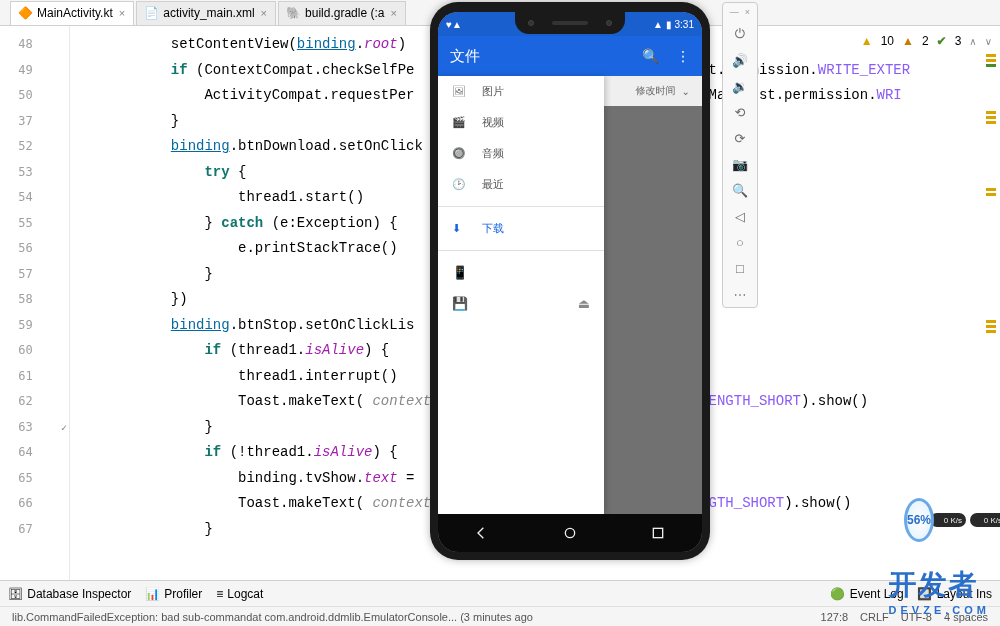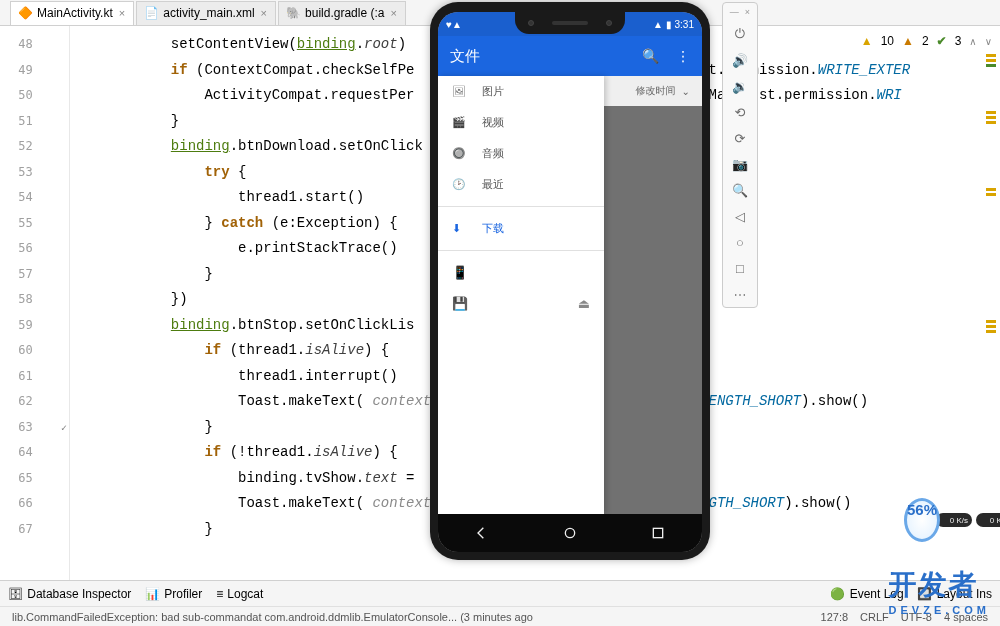"binding" .ident { color: #4d7c0f -> #0369a1 }
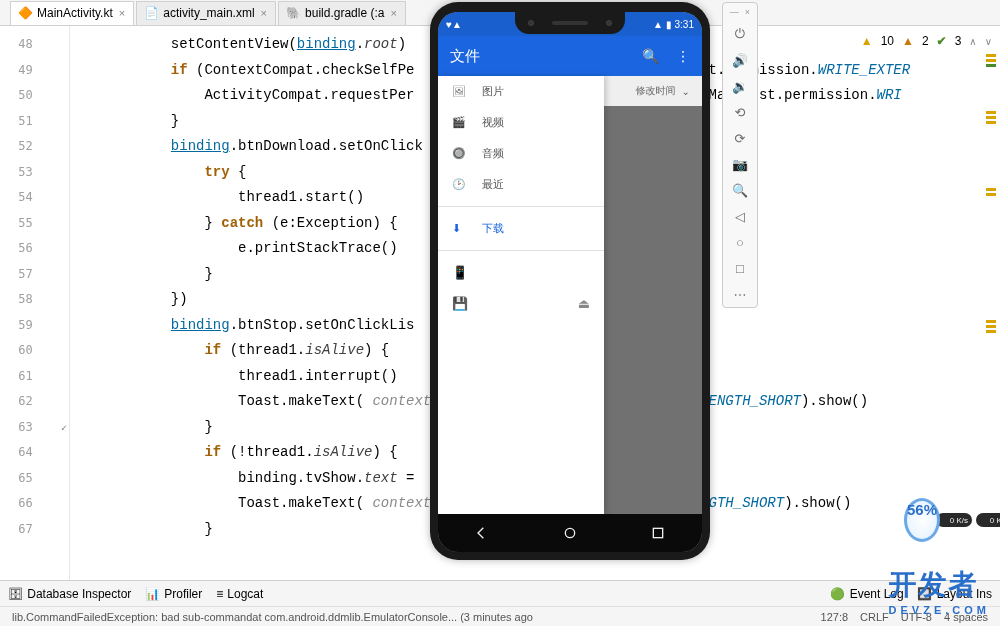"root" .prop { color: #404040 -> #a21caf }
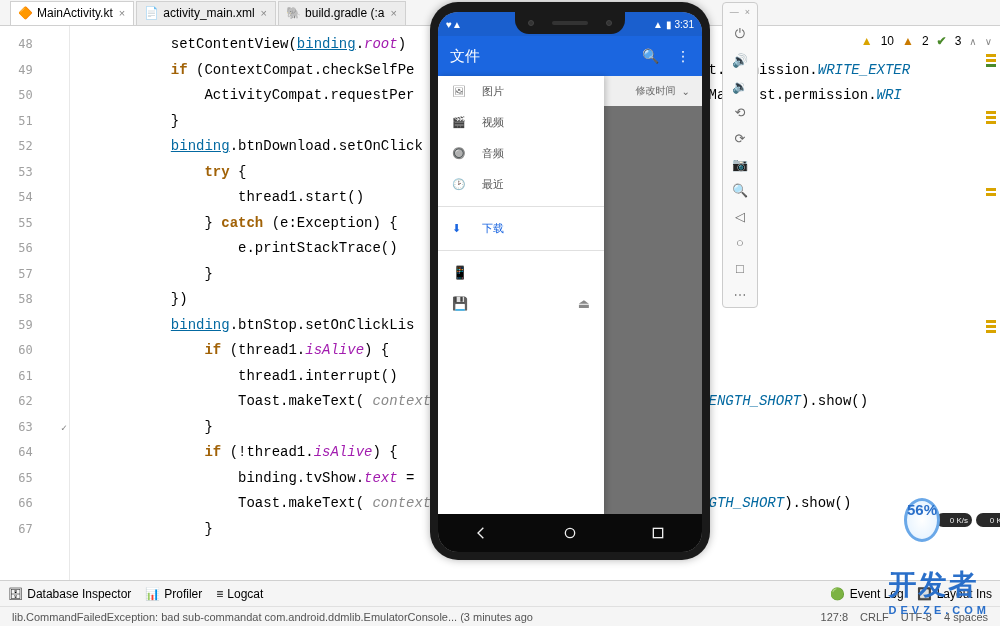"if" .kw { color: #a16207 -> #0f766e }
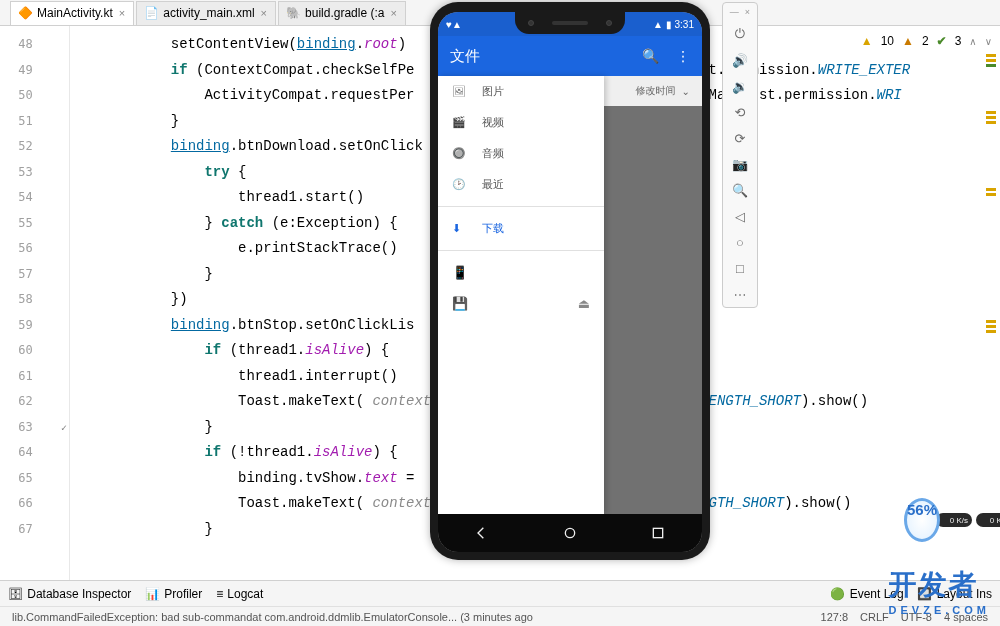"WRITE_EXTER" .const { color: #0369a1 -> #8b5cf6; font-style: italic -> none }
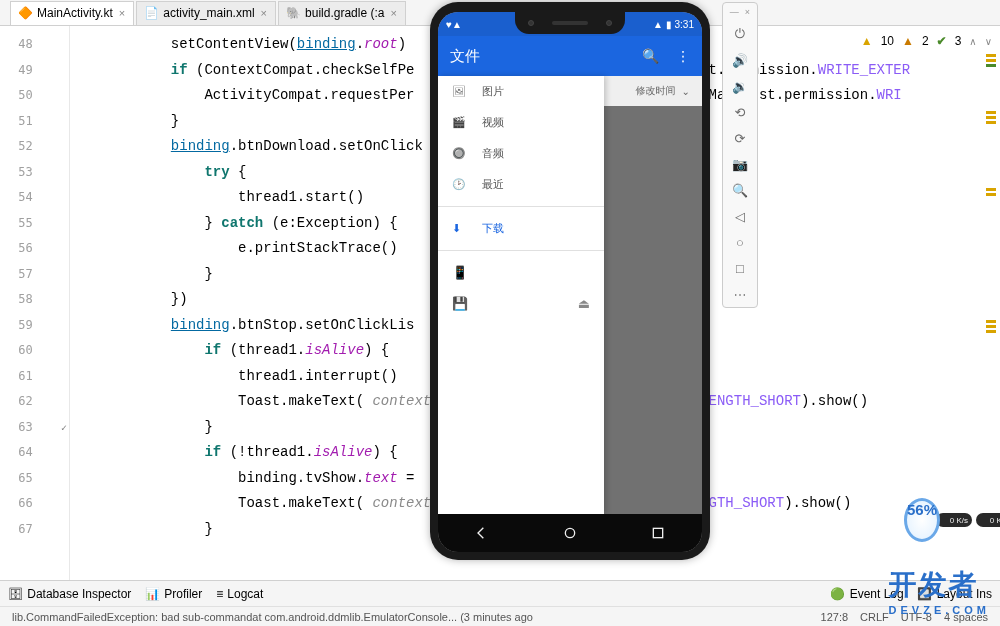"51" div.ln { text: 51 -> 37 }
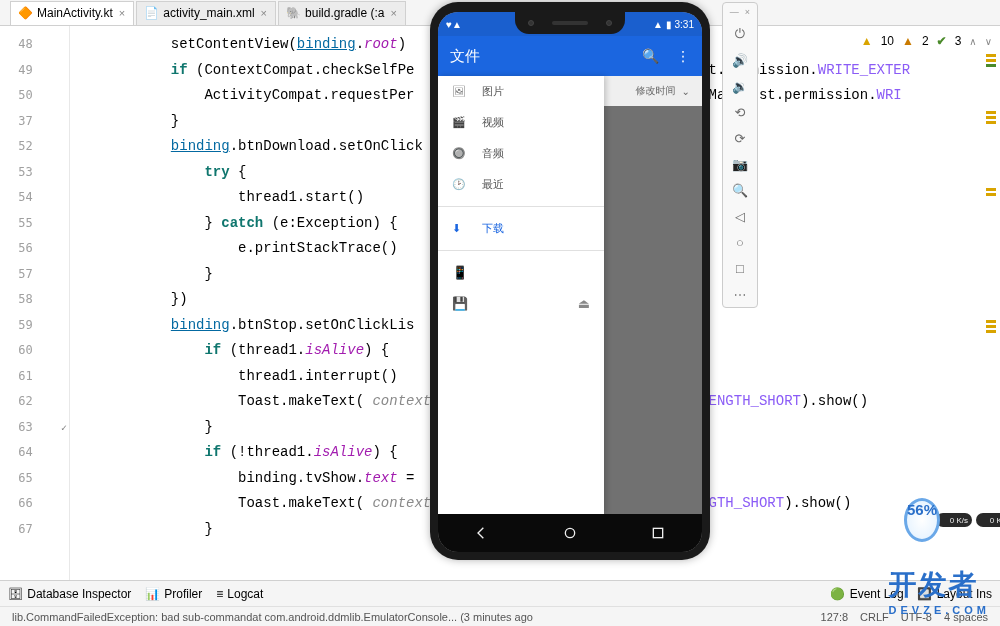"56%" .perf .circle { align-items: flex-start -> center; font-size: 15px -> 12px }
